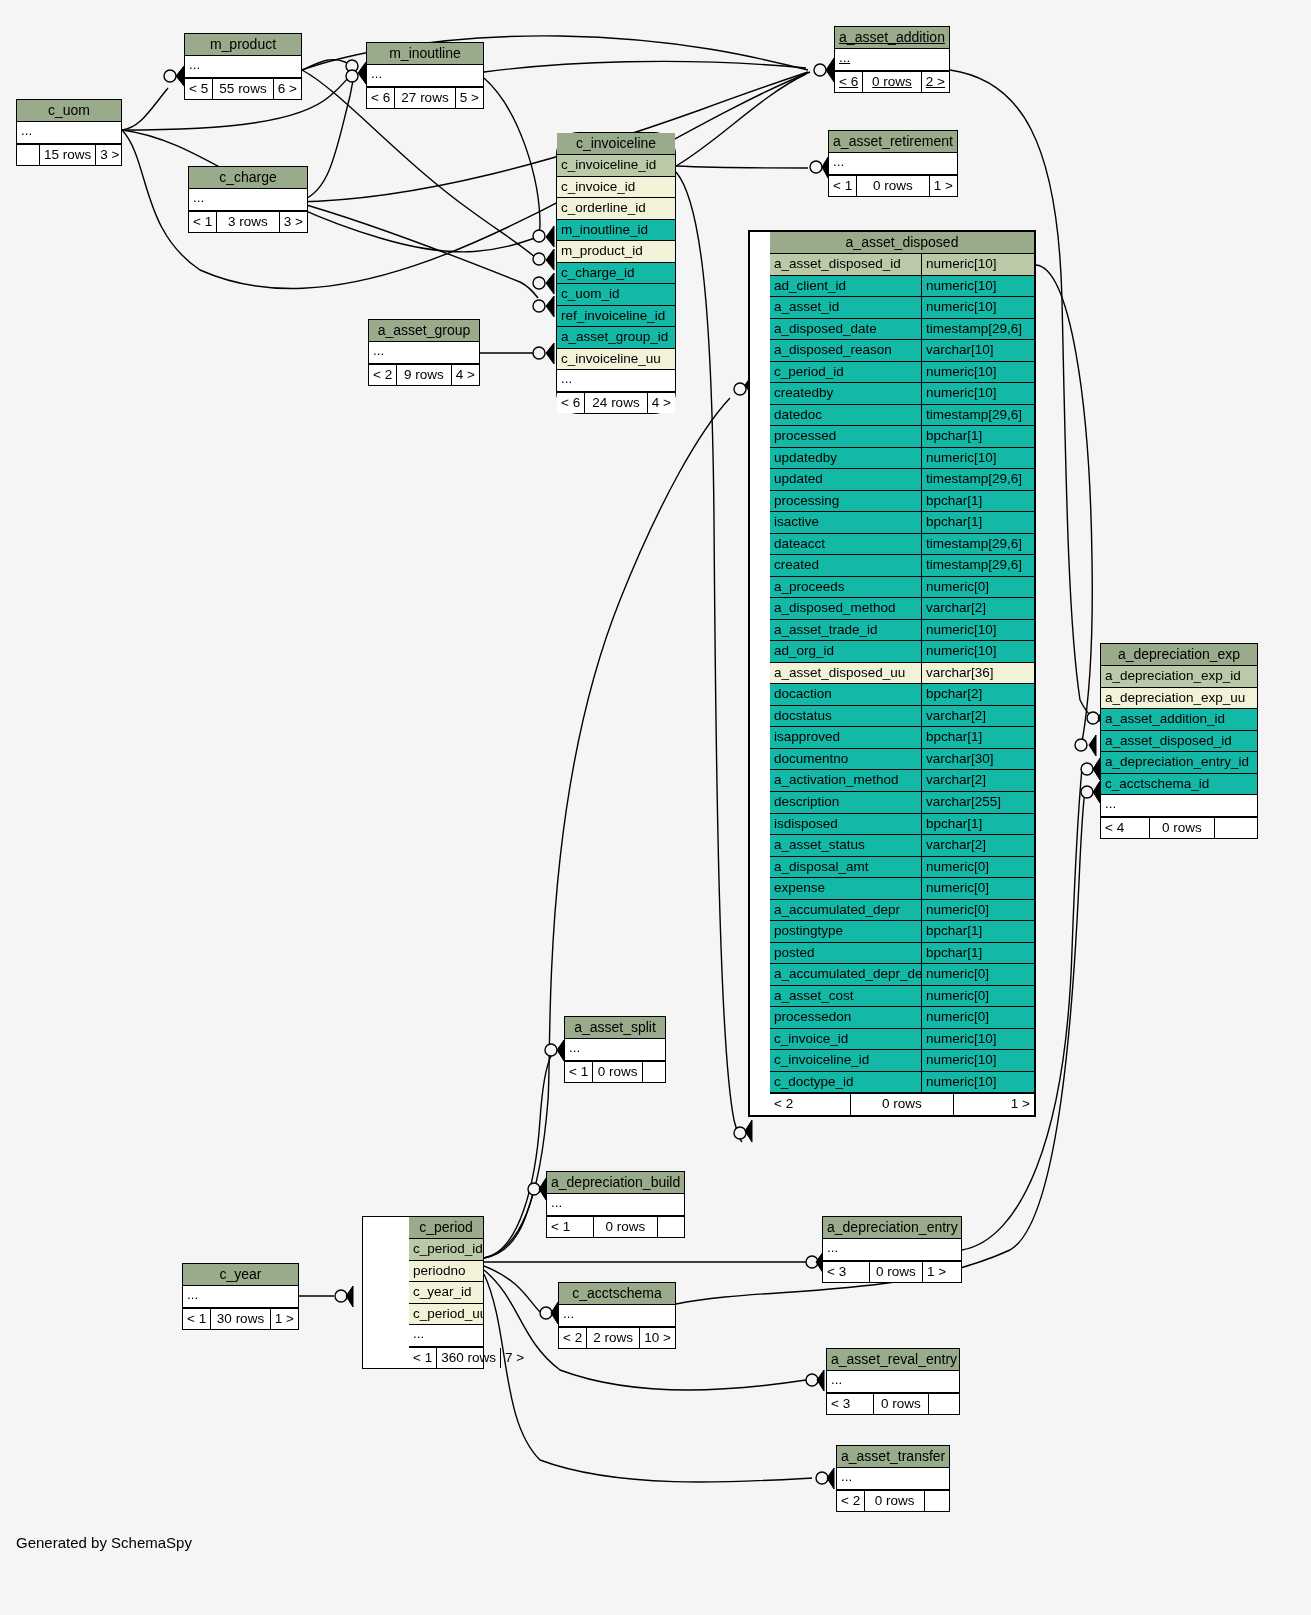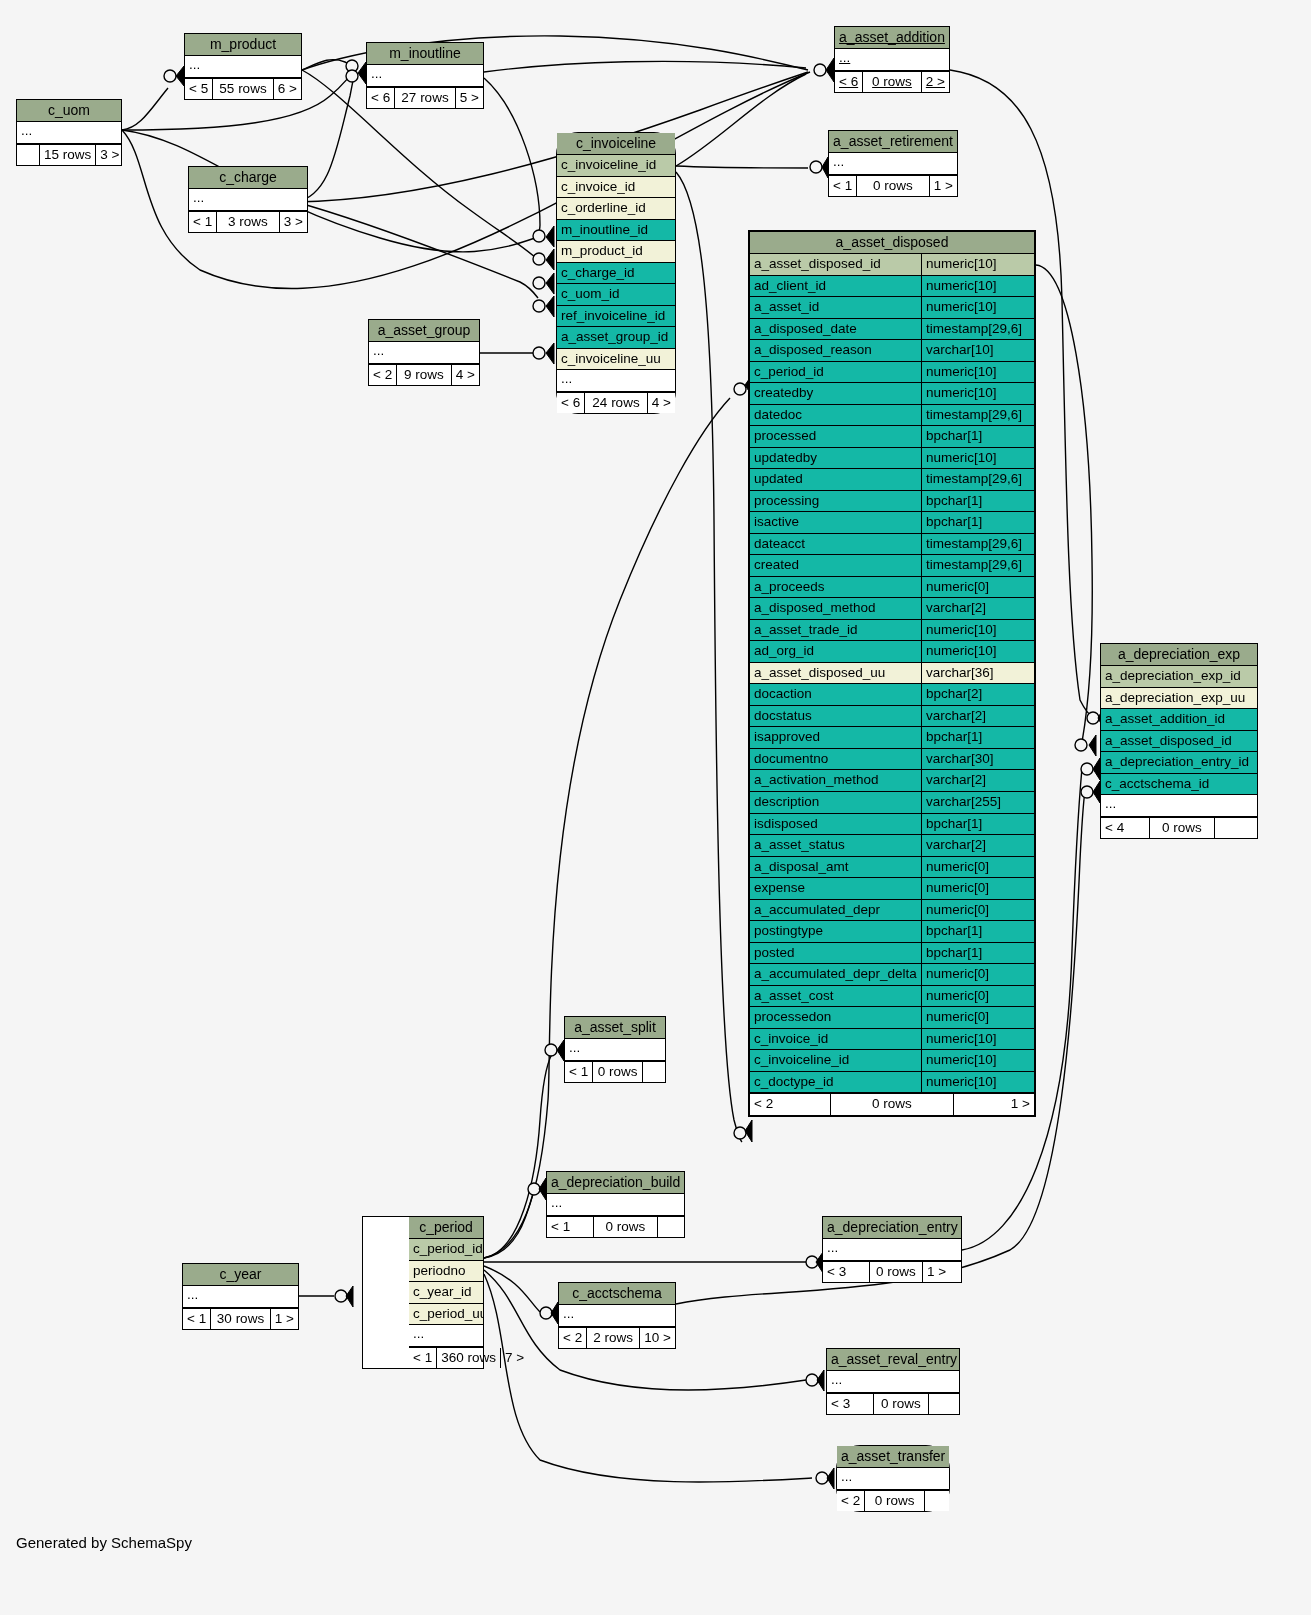"a_asset_disposed" .tbl.thick { padding-left: none -> 20px }
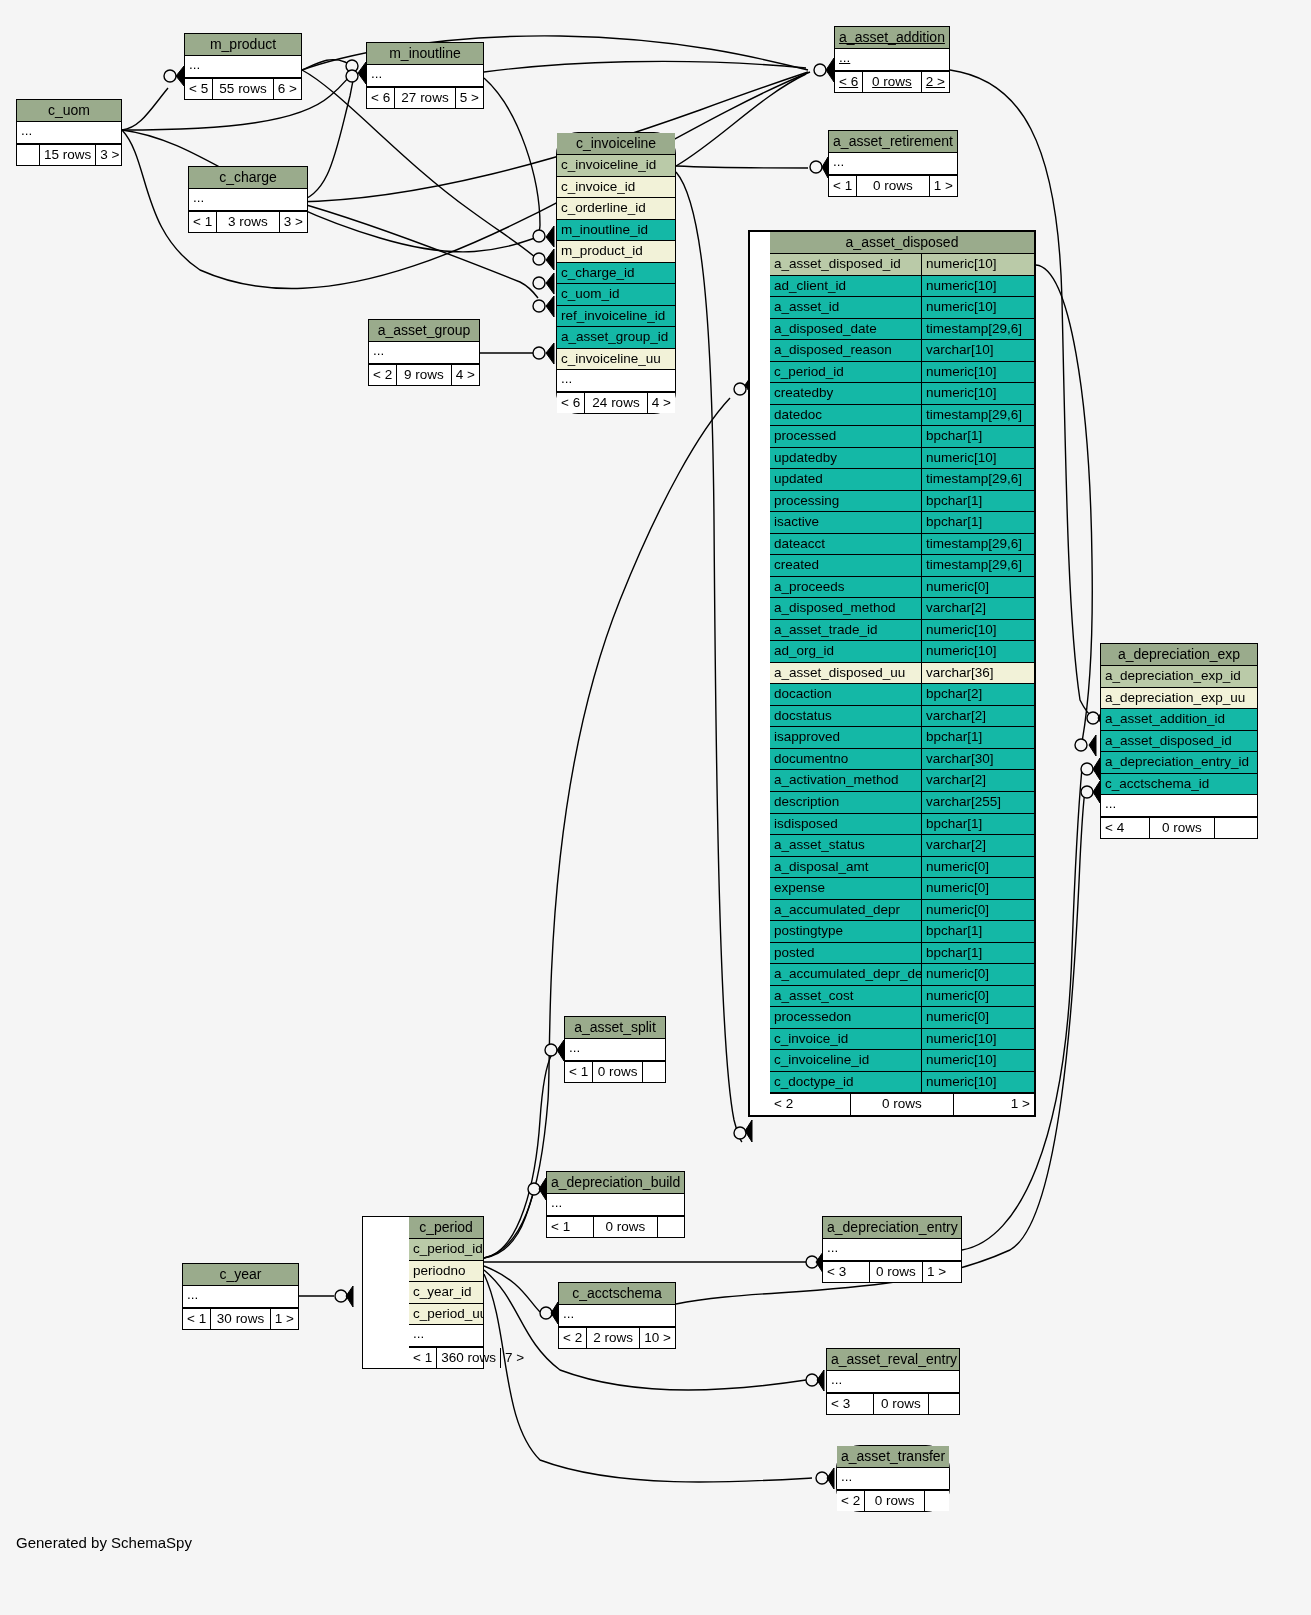"a_asset_transfer" div.tbl { border-radius: 24px -> none }
